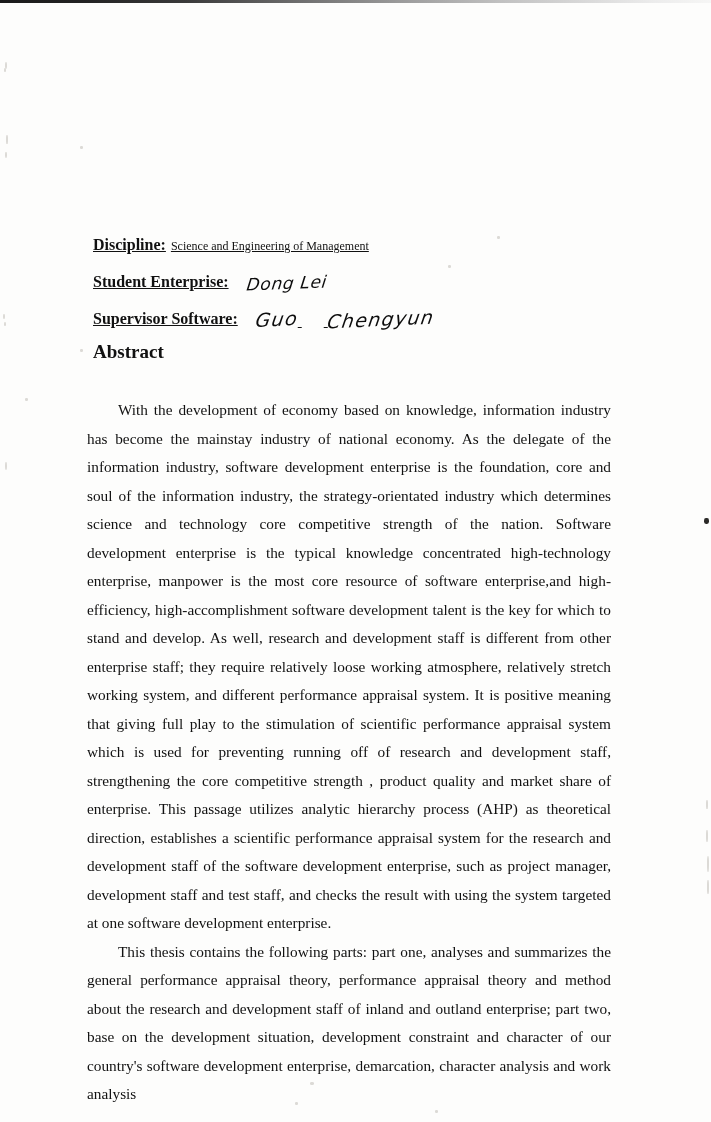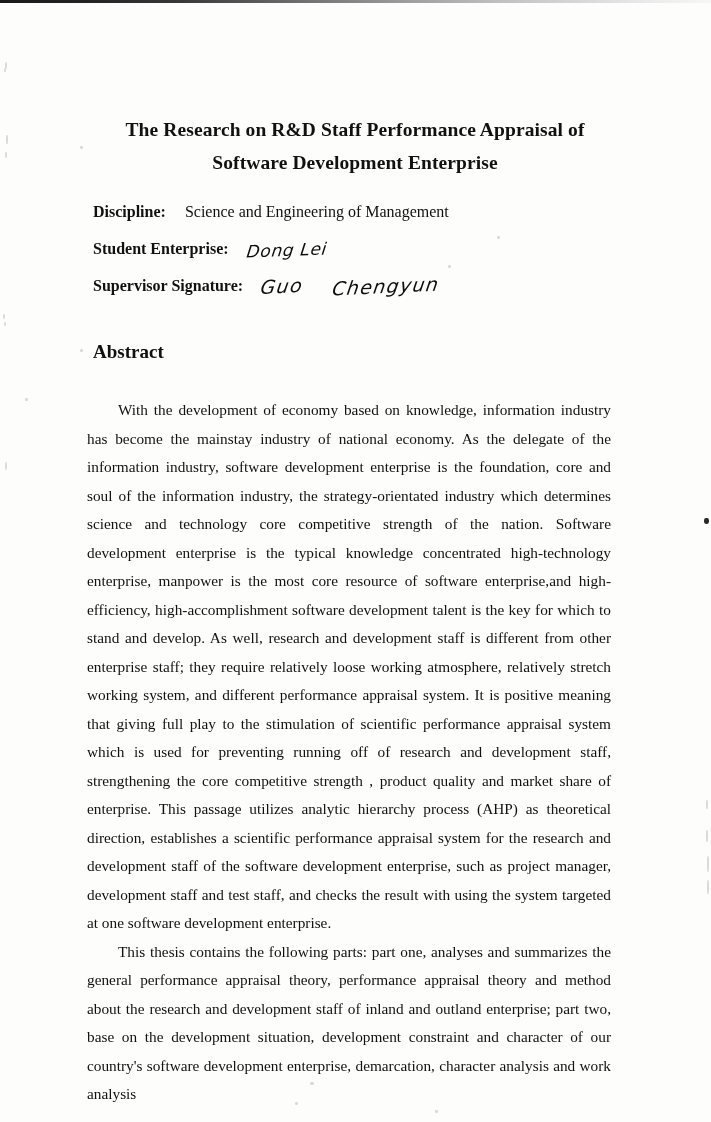"The Research on R&D Staff" div.title-block { html: <div> <div>The Research on R&amp;D Staff Performance Appraisal of</div> <div>Software Development Enterprise</div> </div> -> none }
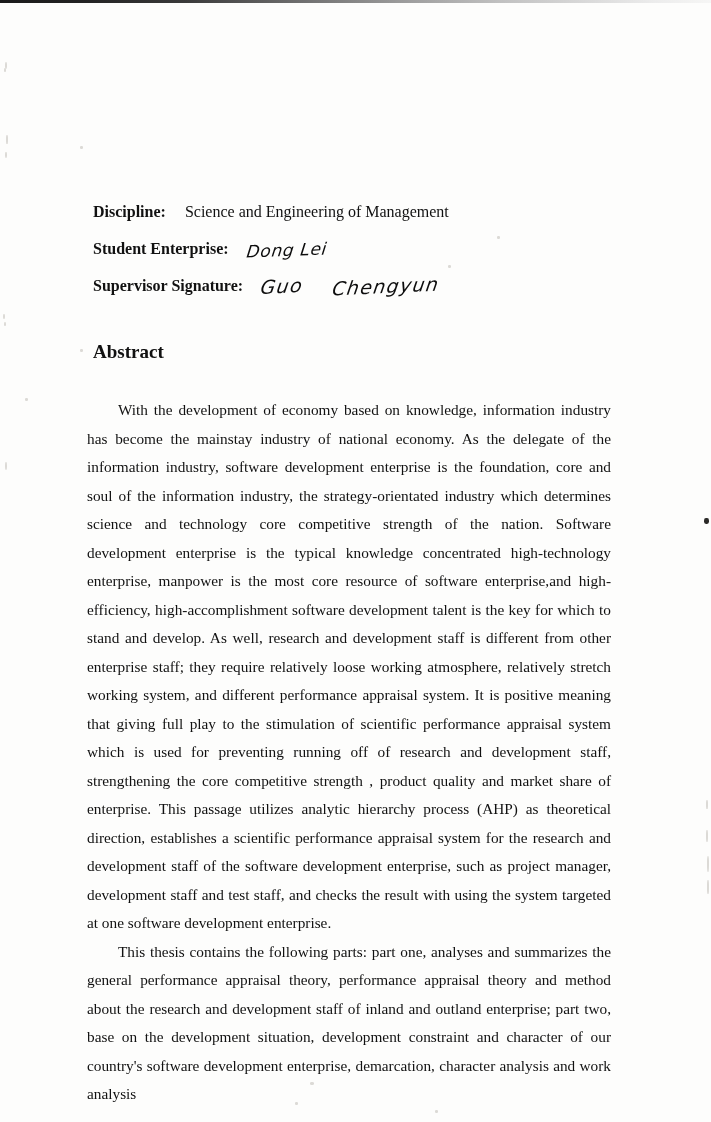"Discipline:" .meta-block { text-decoration: none -> underline; top: 203px -> 236px }
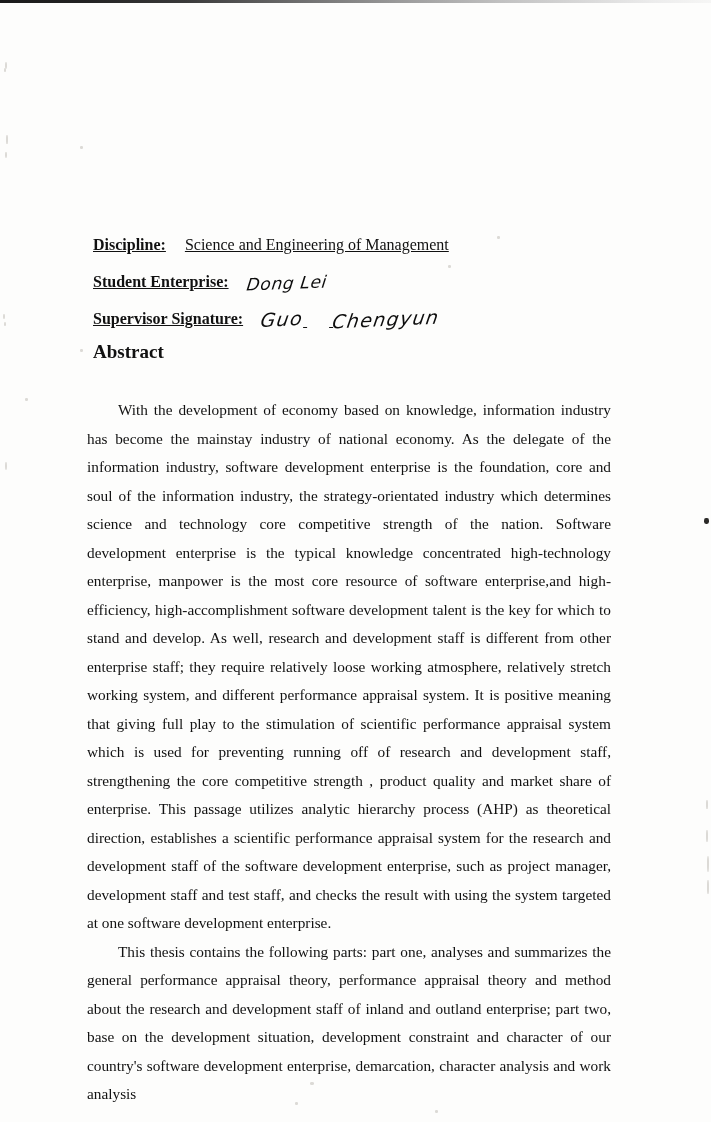"Science and Engineering of Management" .meta-value { font-size: 16px -> 12px; margin-left: 19px -> 5px }
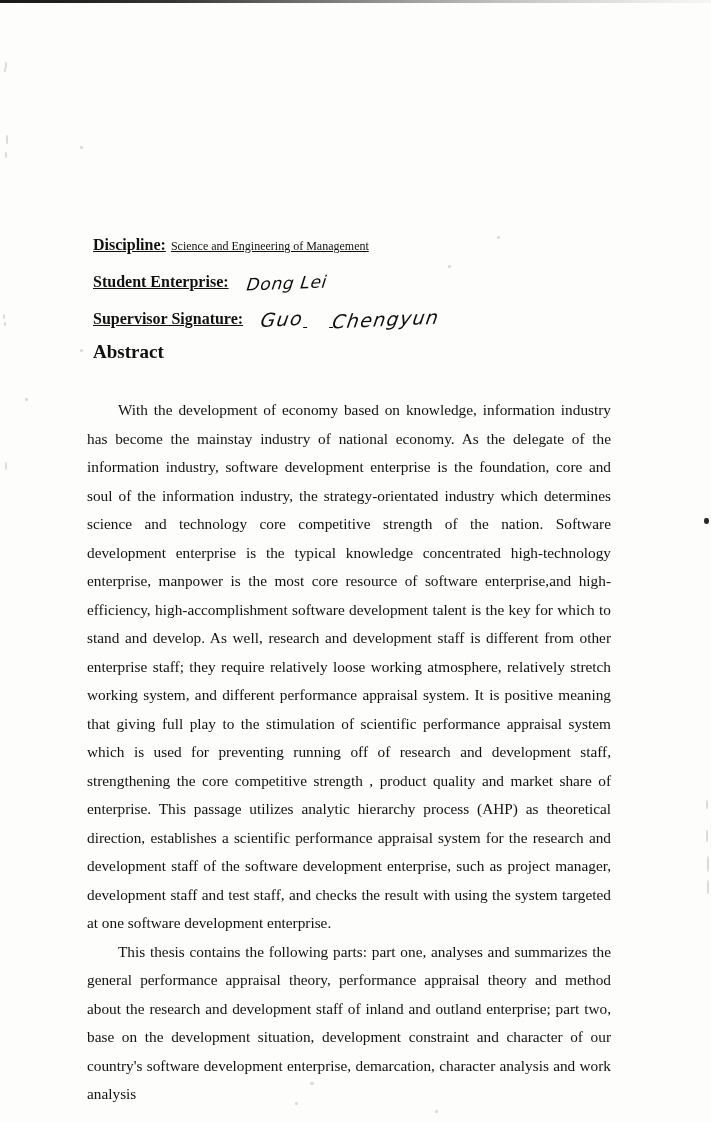"Supervisor Signature:" span.meta-label { text: Signature -> Software }
